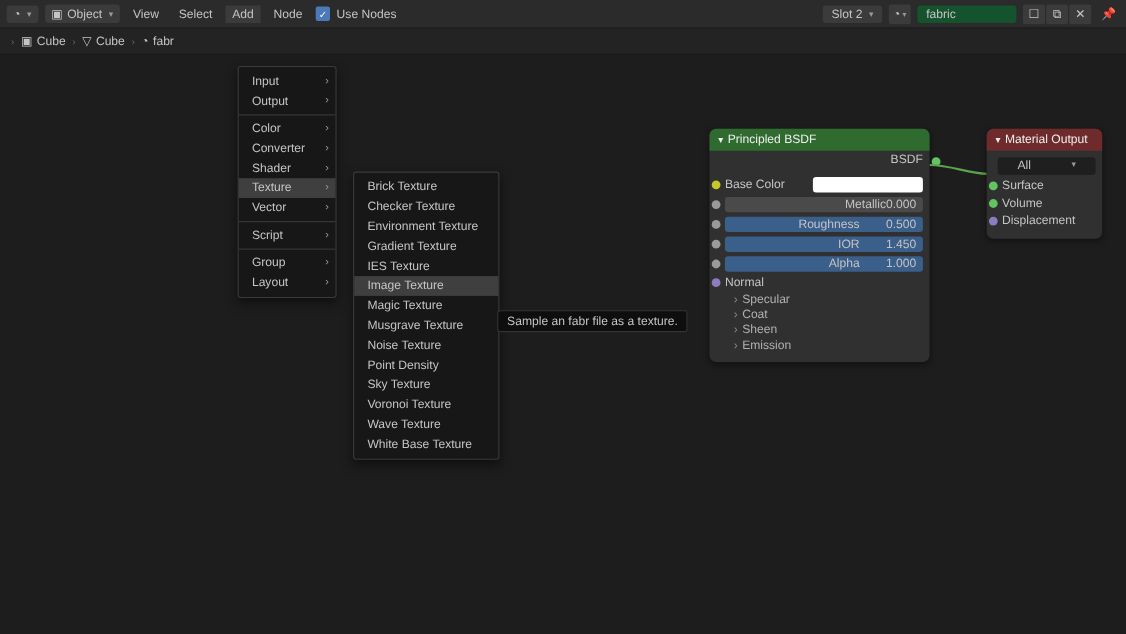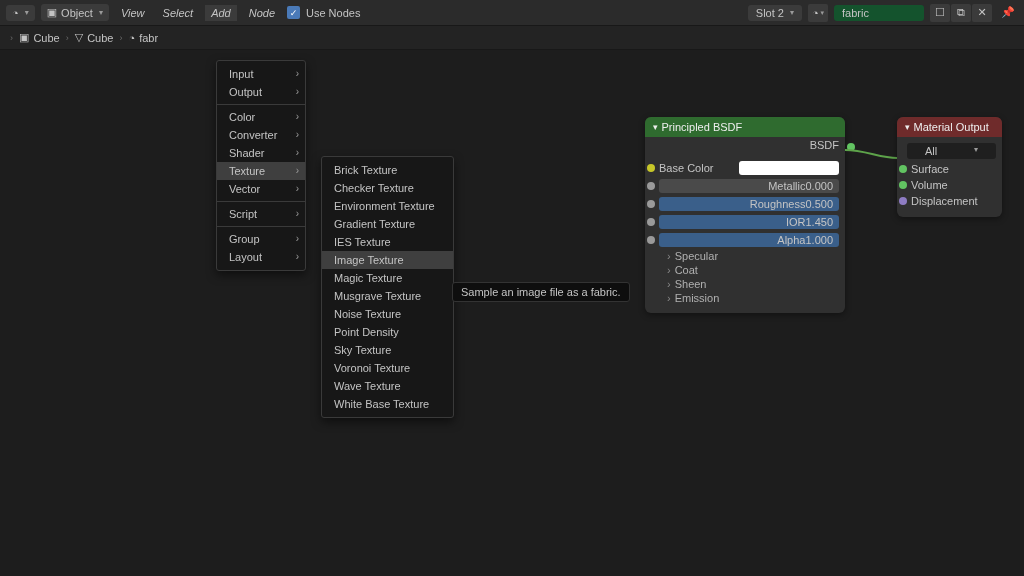"View" .menu-item { font-style: italic -> none }
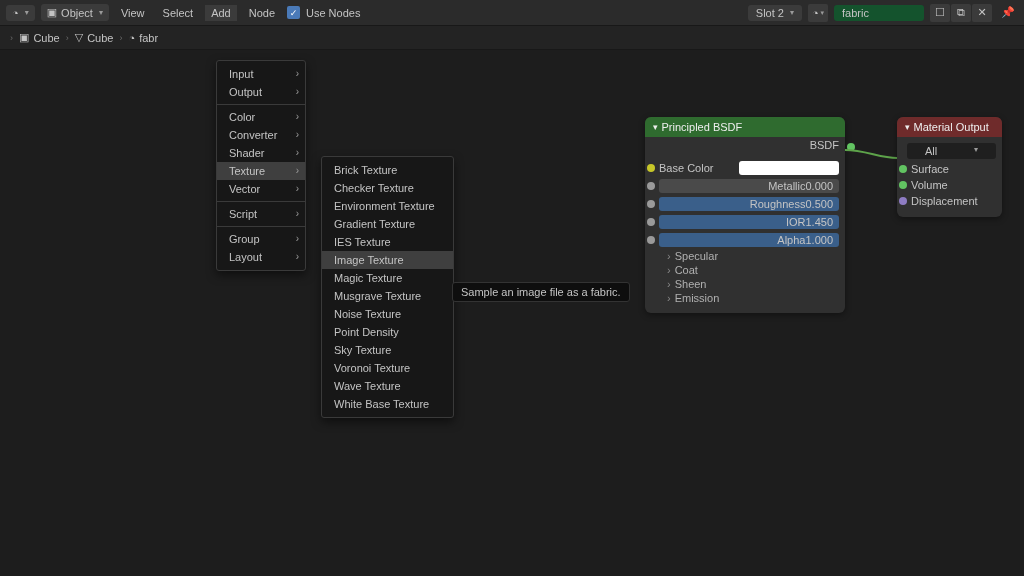"Roughness" .num-field.blue { gap: none -> 24px }
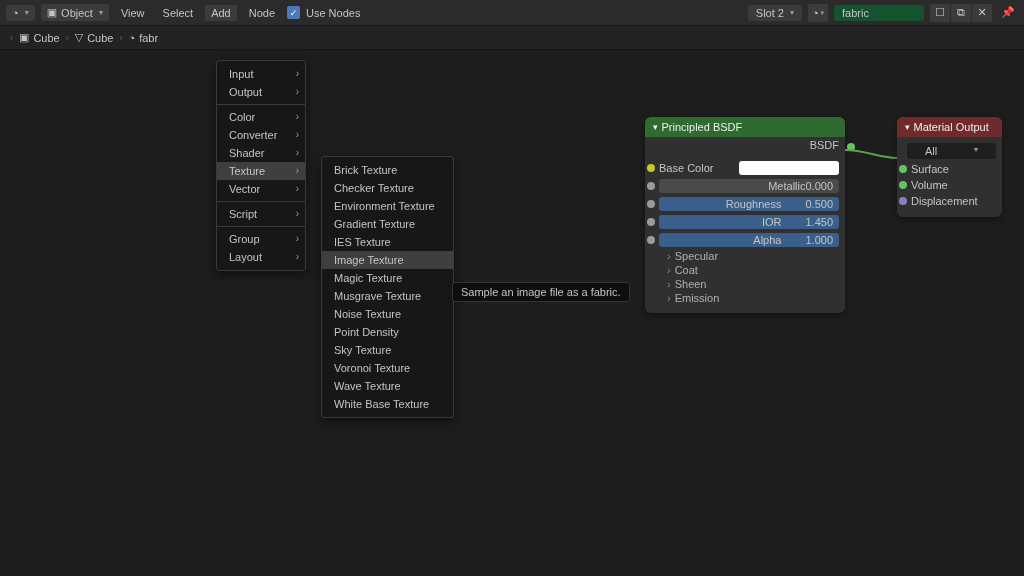"Normal" div.node-row { html: none -> <div> <span></span> <span>Normal</span> </div> }
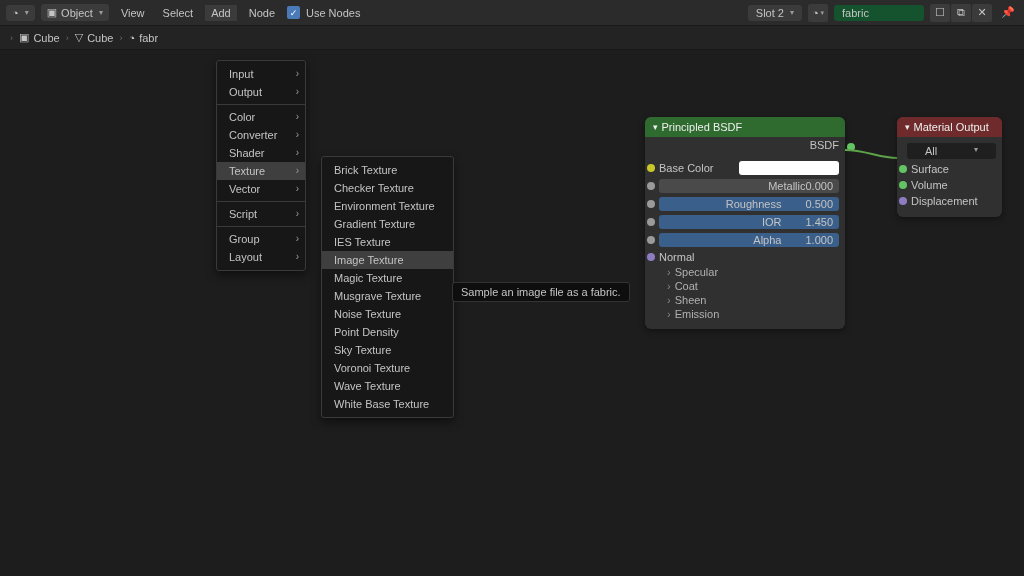"Sample an image file as" div.tooltip { text: image file as a fabric -> fabr file as a texture }
